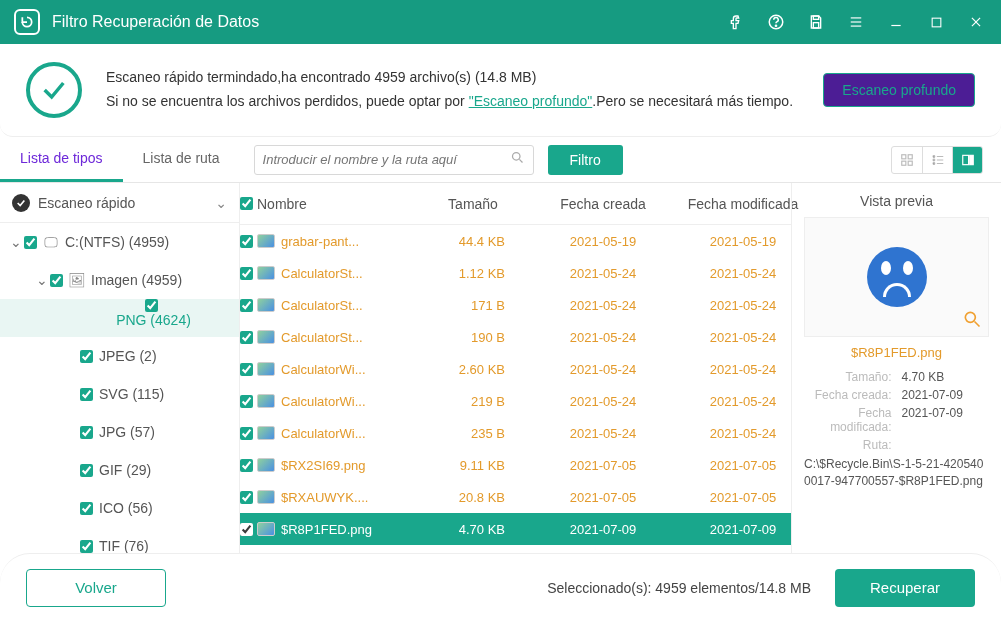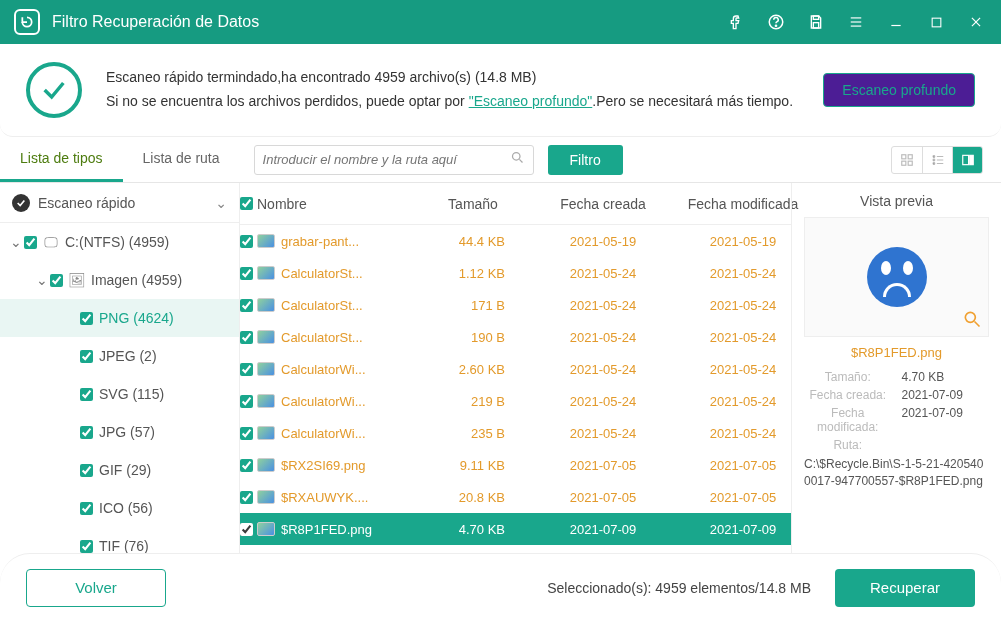"Lista de tipos" .tab.active { color: #4d7c0f -> #6d28d9 }
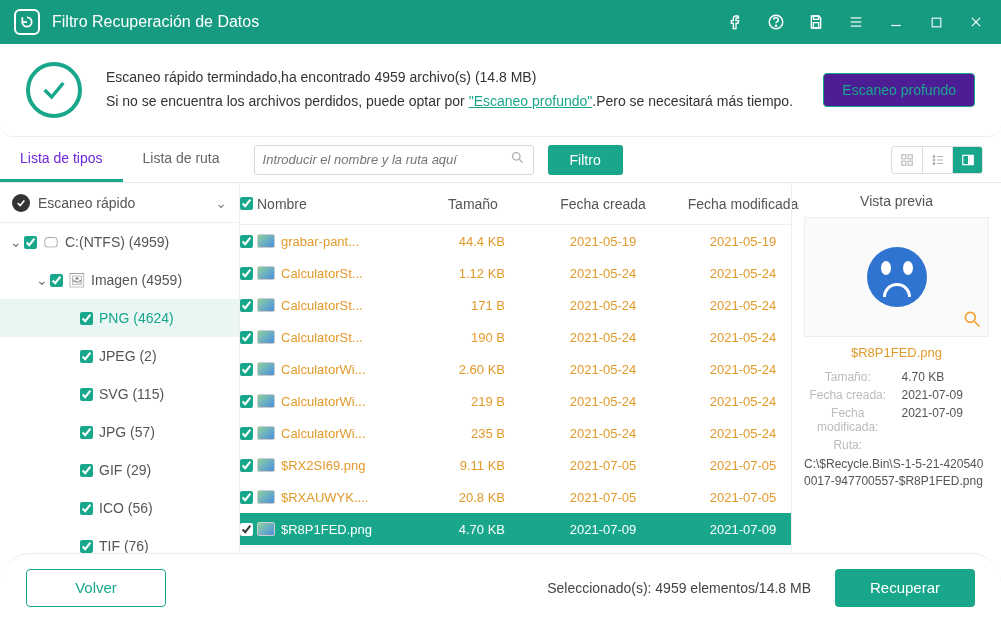"PNG (4624)" div.tree-row { flex-direction: none -> column }
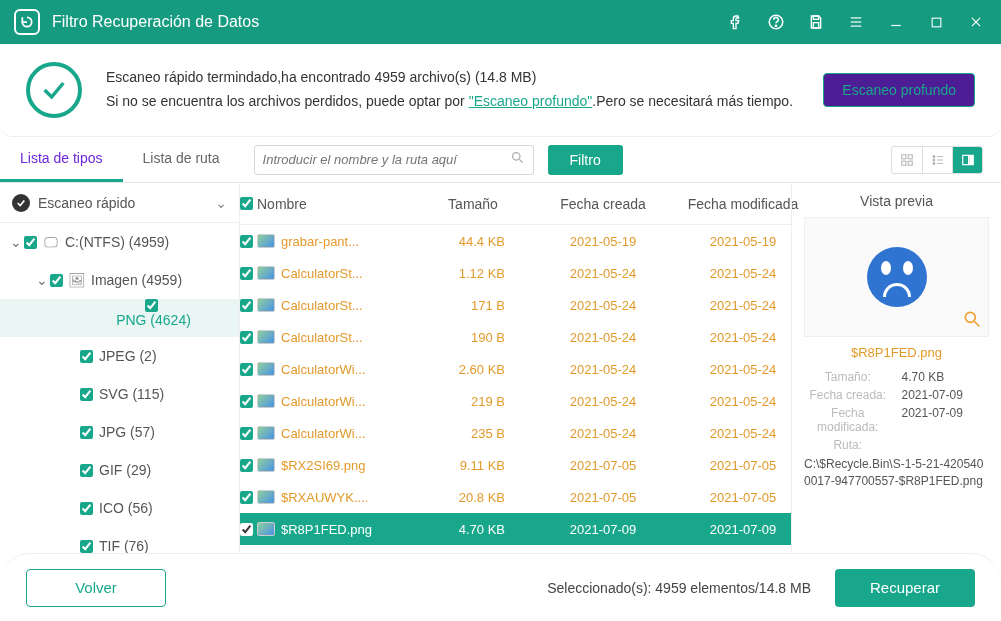"Tamaño:" .meta-row .k { text-align: center -> right }
